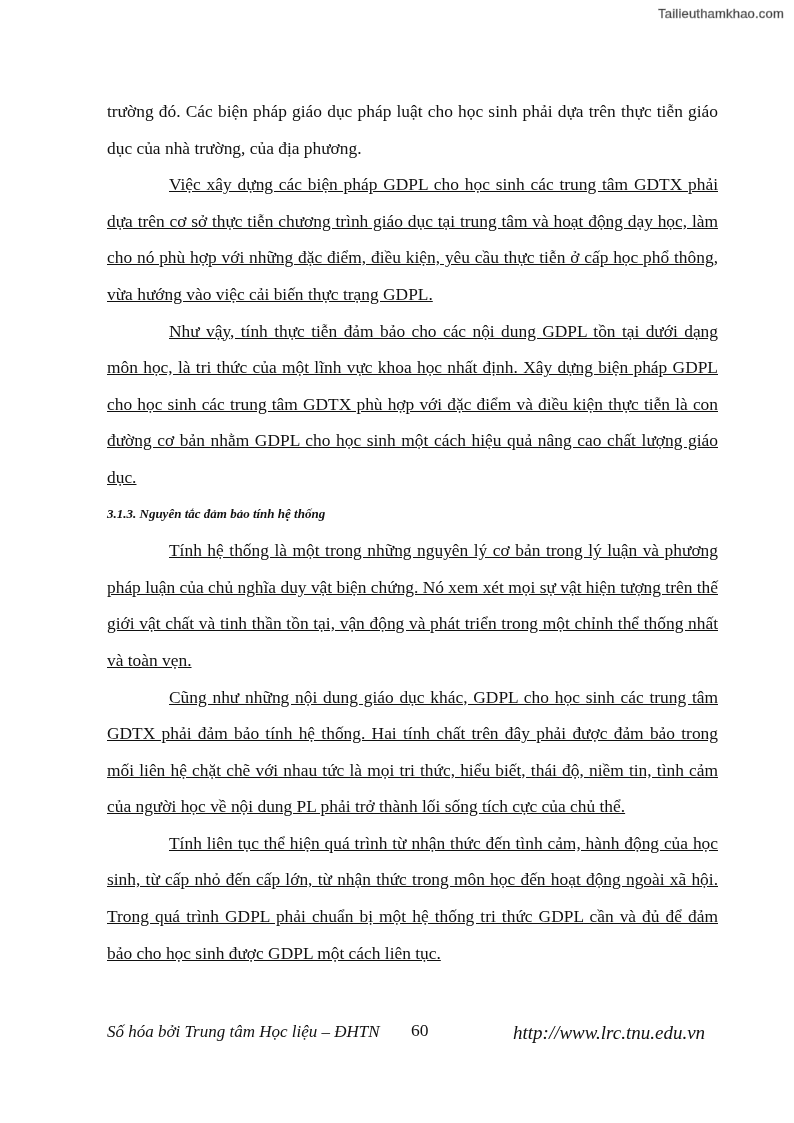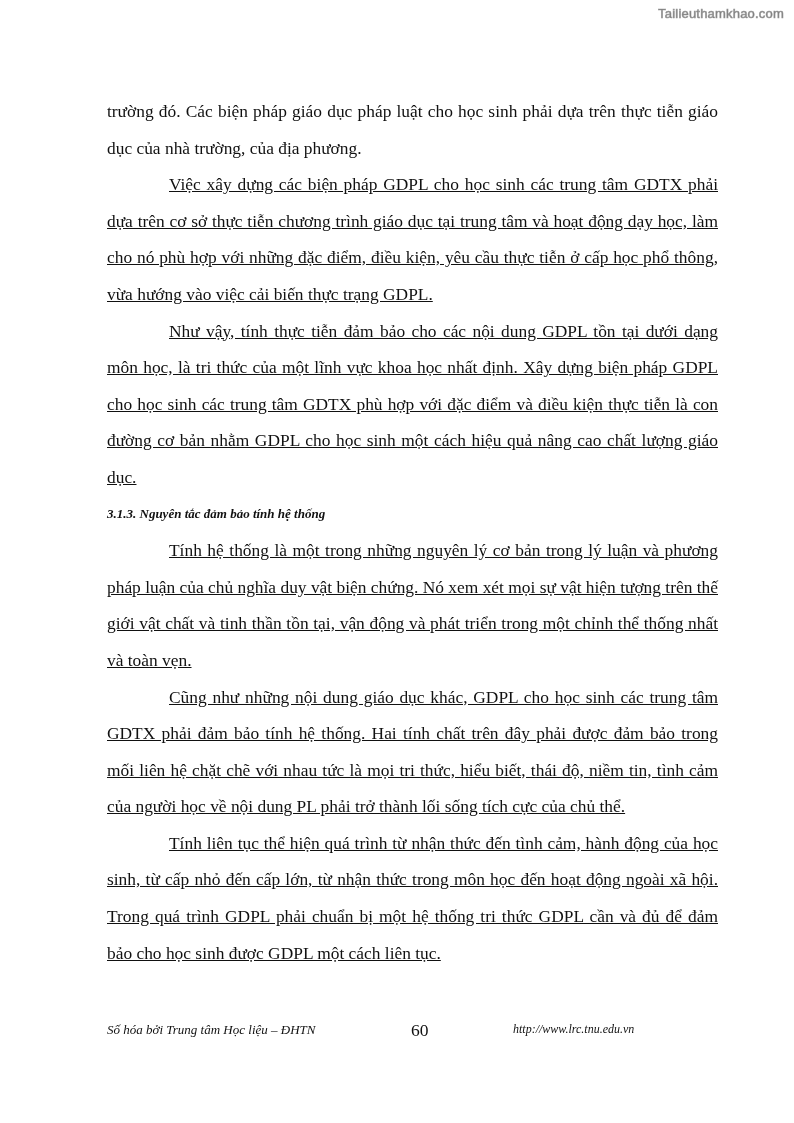"Tailieuthamkhao.com" .watermark { color: #737373 -> #000000 }
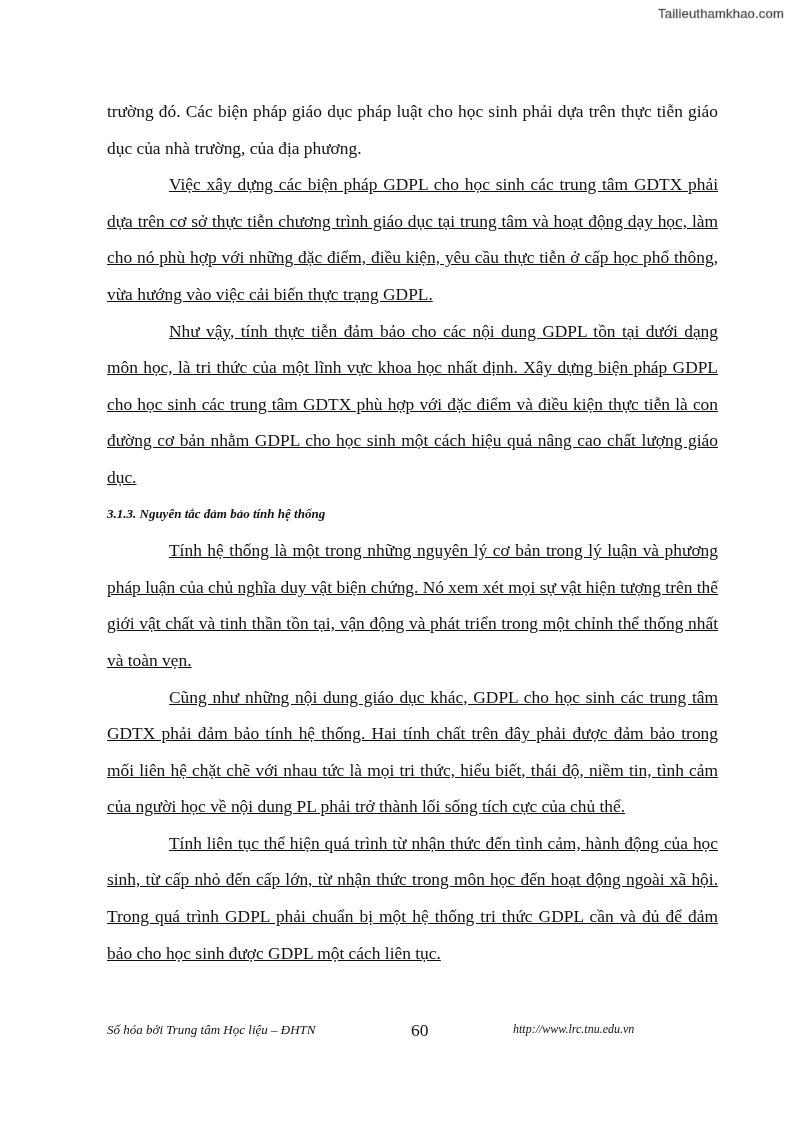"Số hóa bởi Trung tâm" .footer .left { font-size: 13px -> 17px }
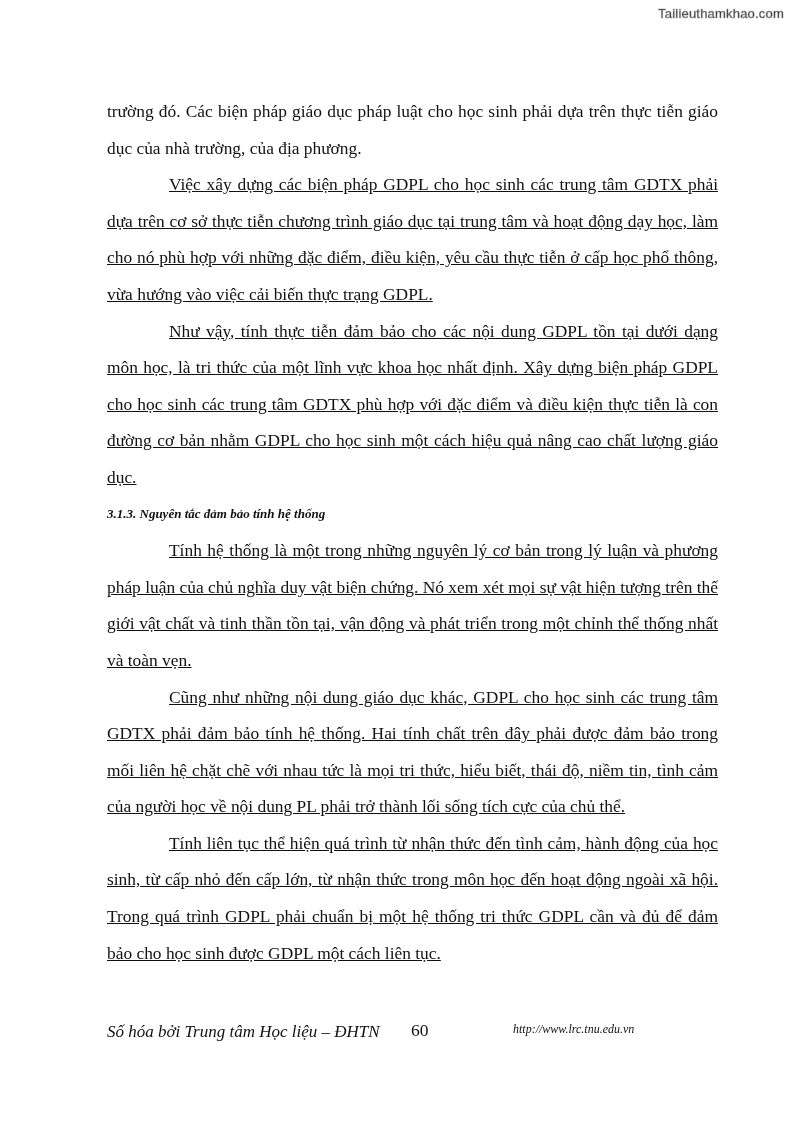"http://www.lrc.tnu.edu.vn" .footer .right { font-size: 12px -> 19px }
